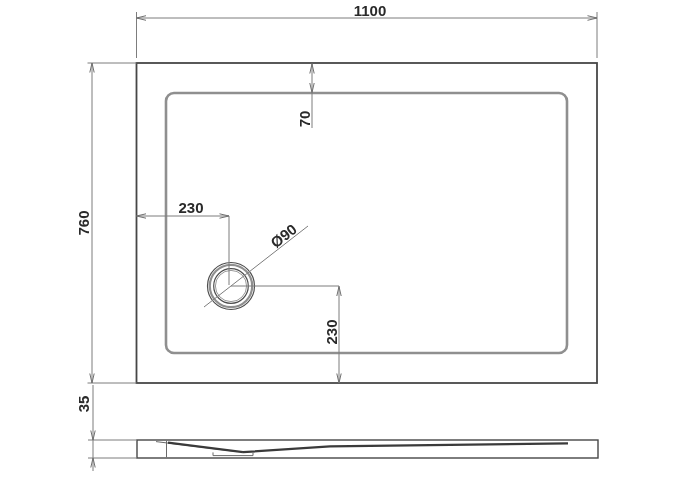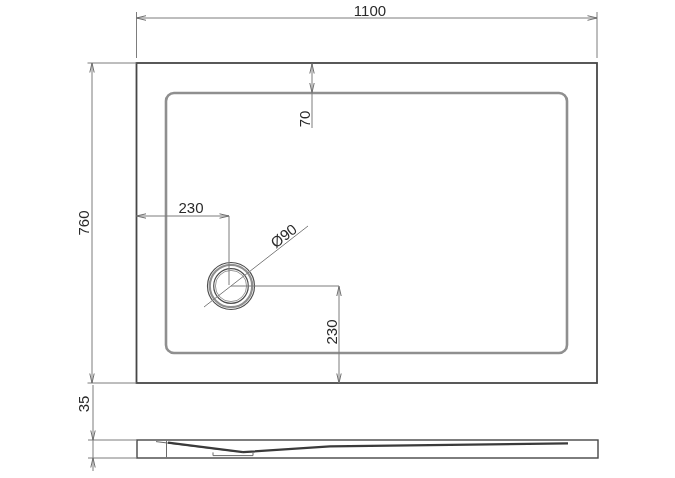"1100" .canvas { font-weight: none -> bold }
